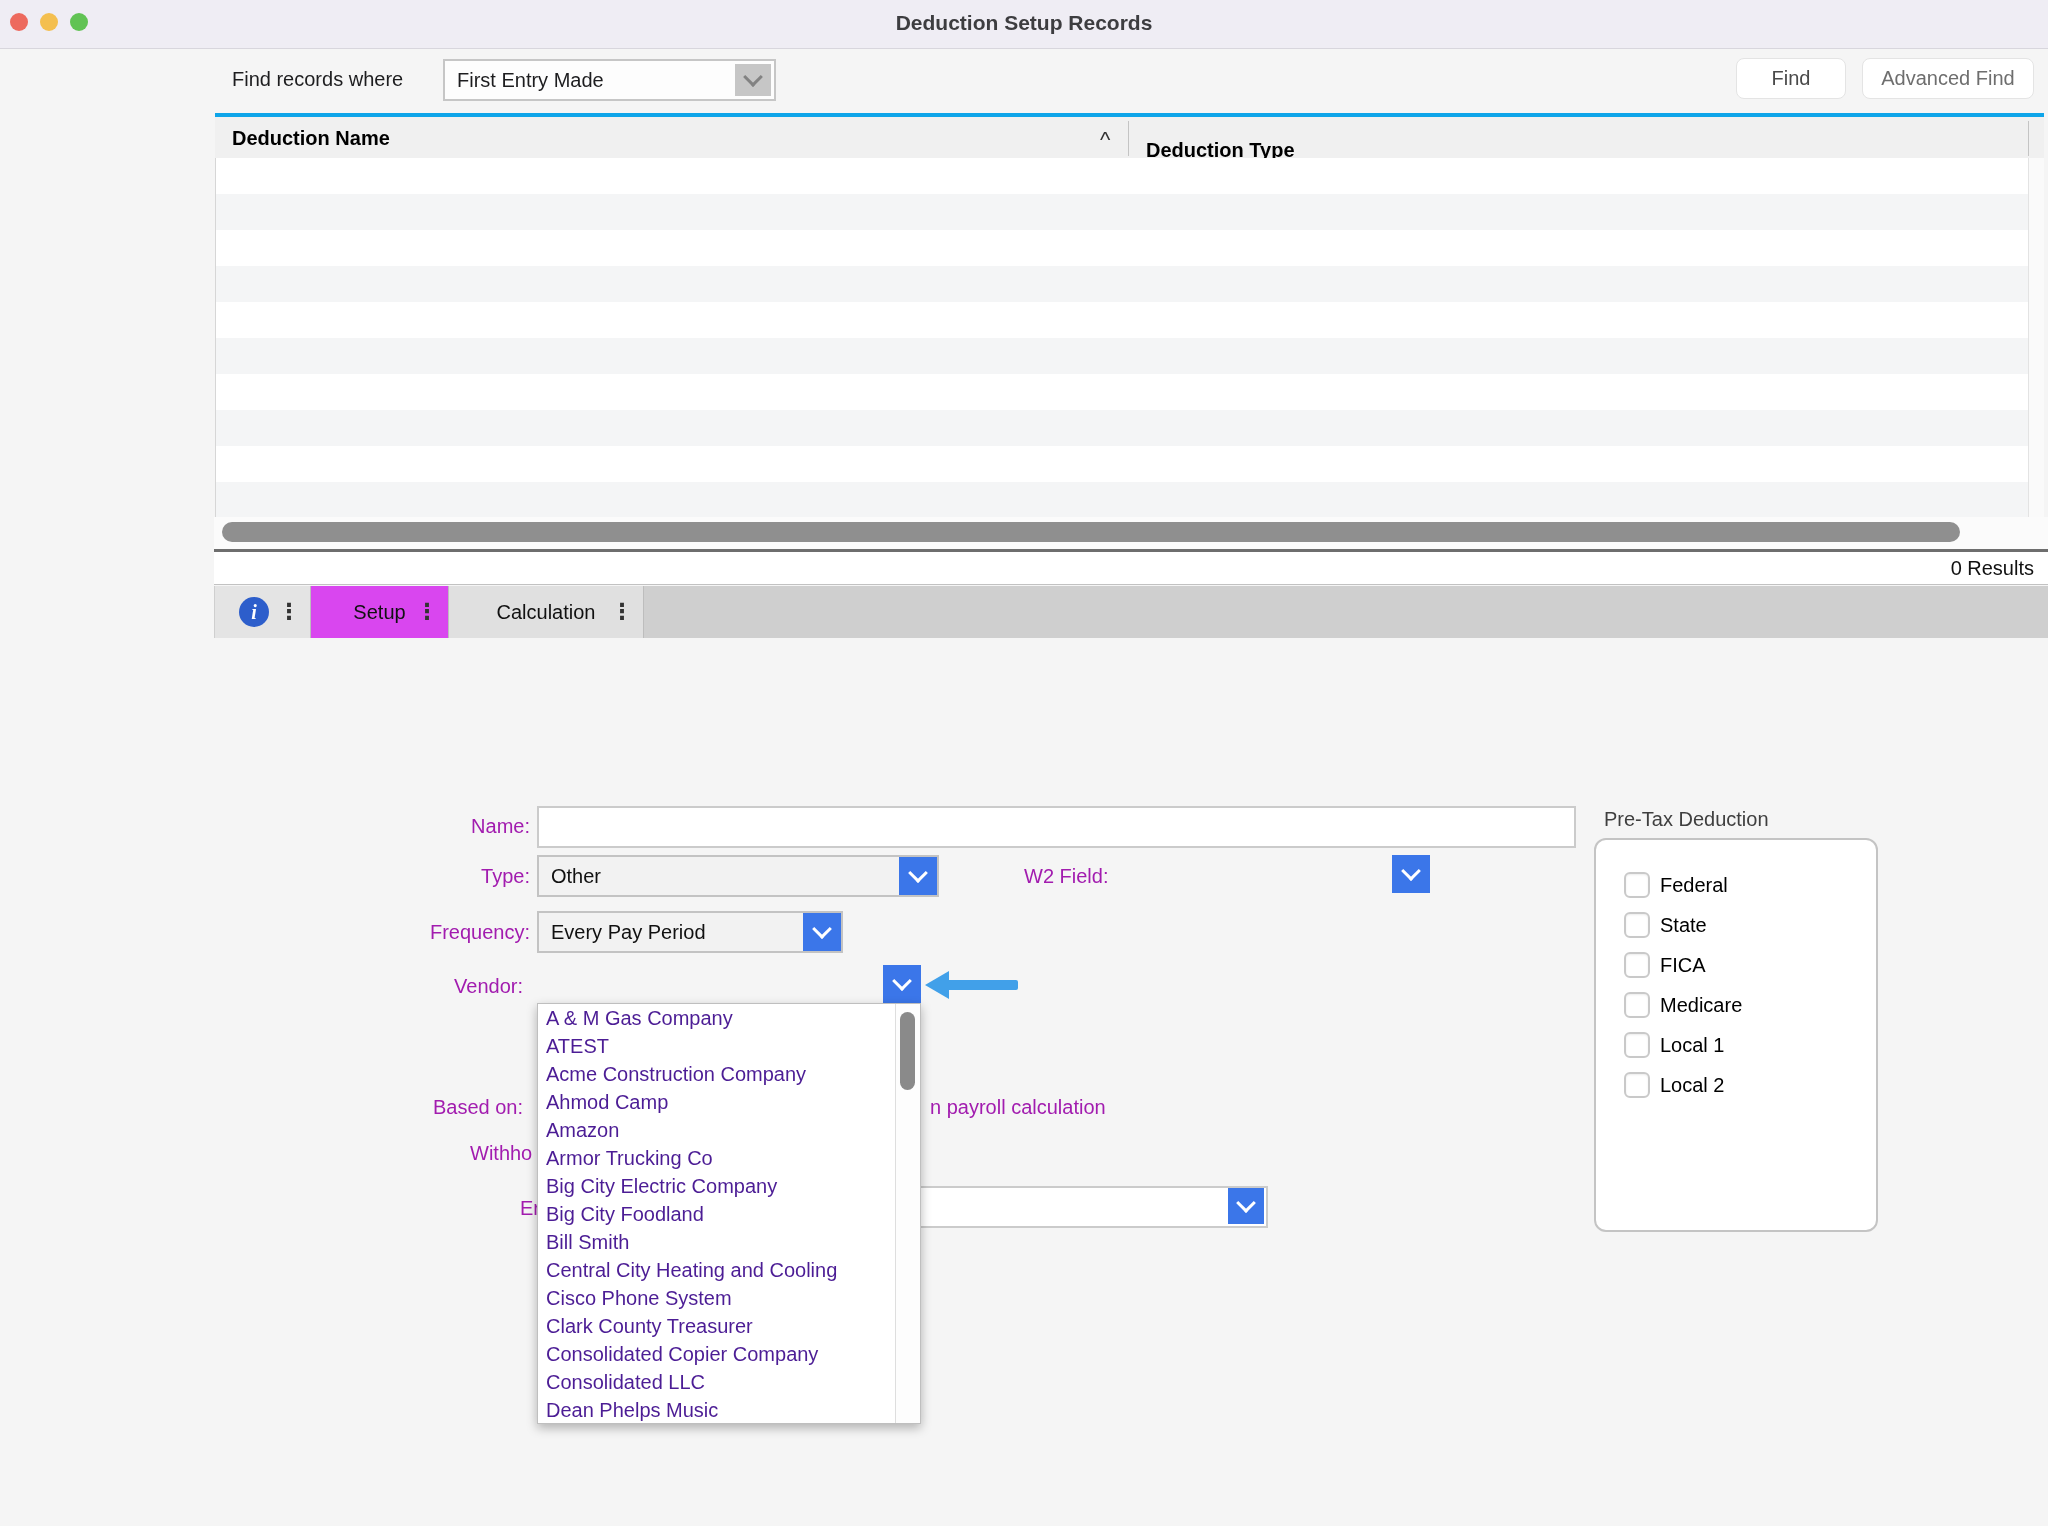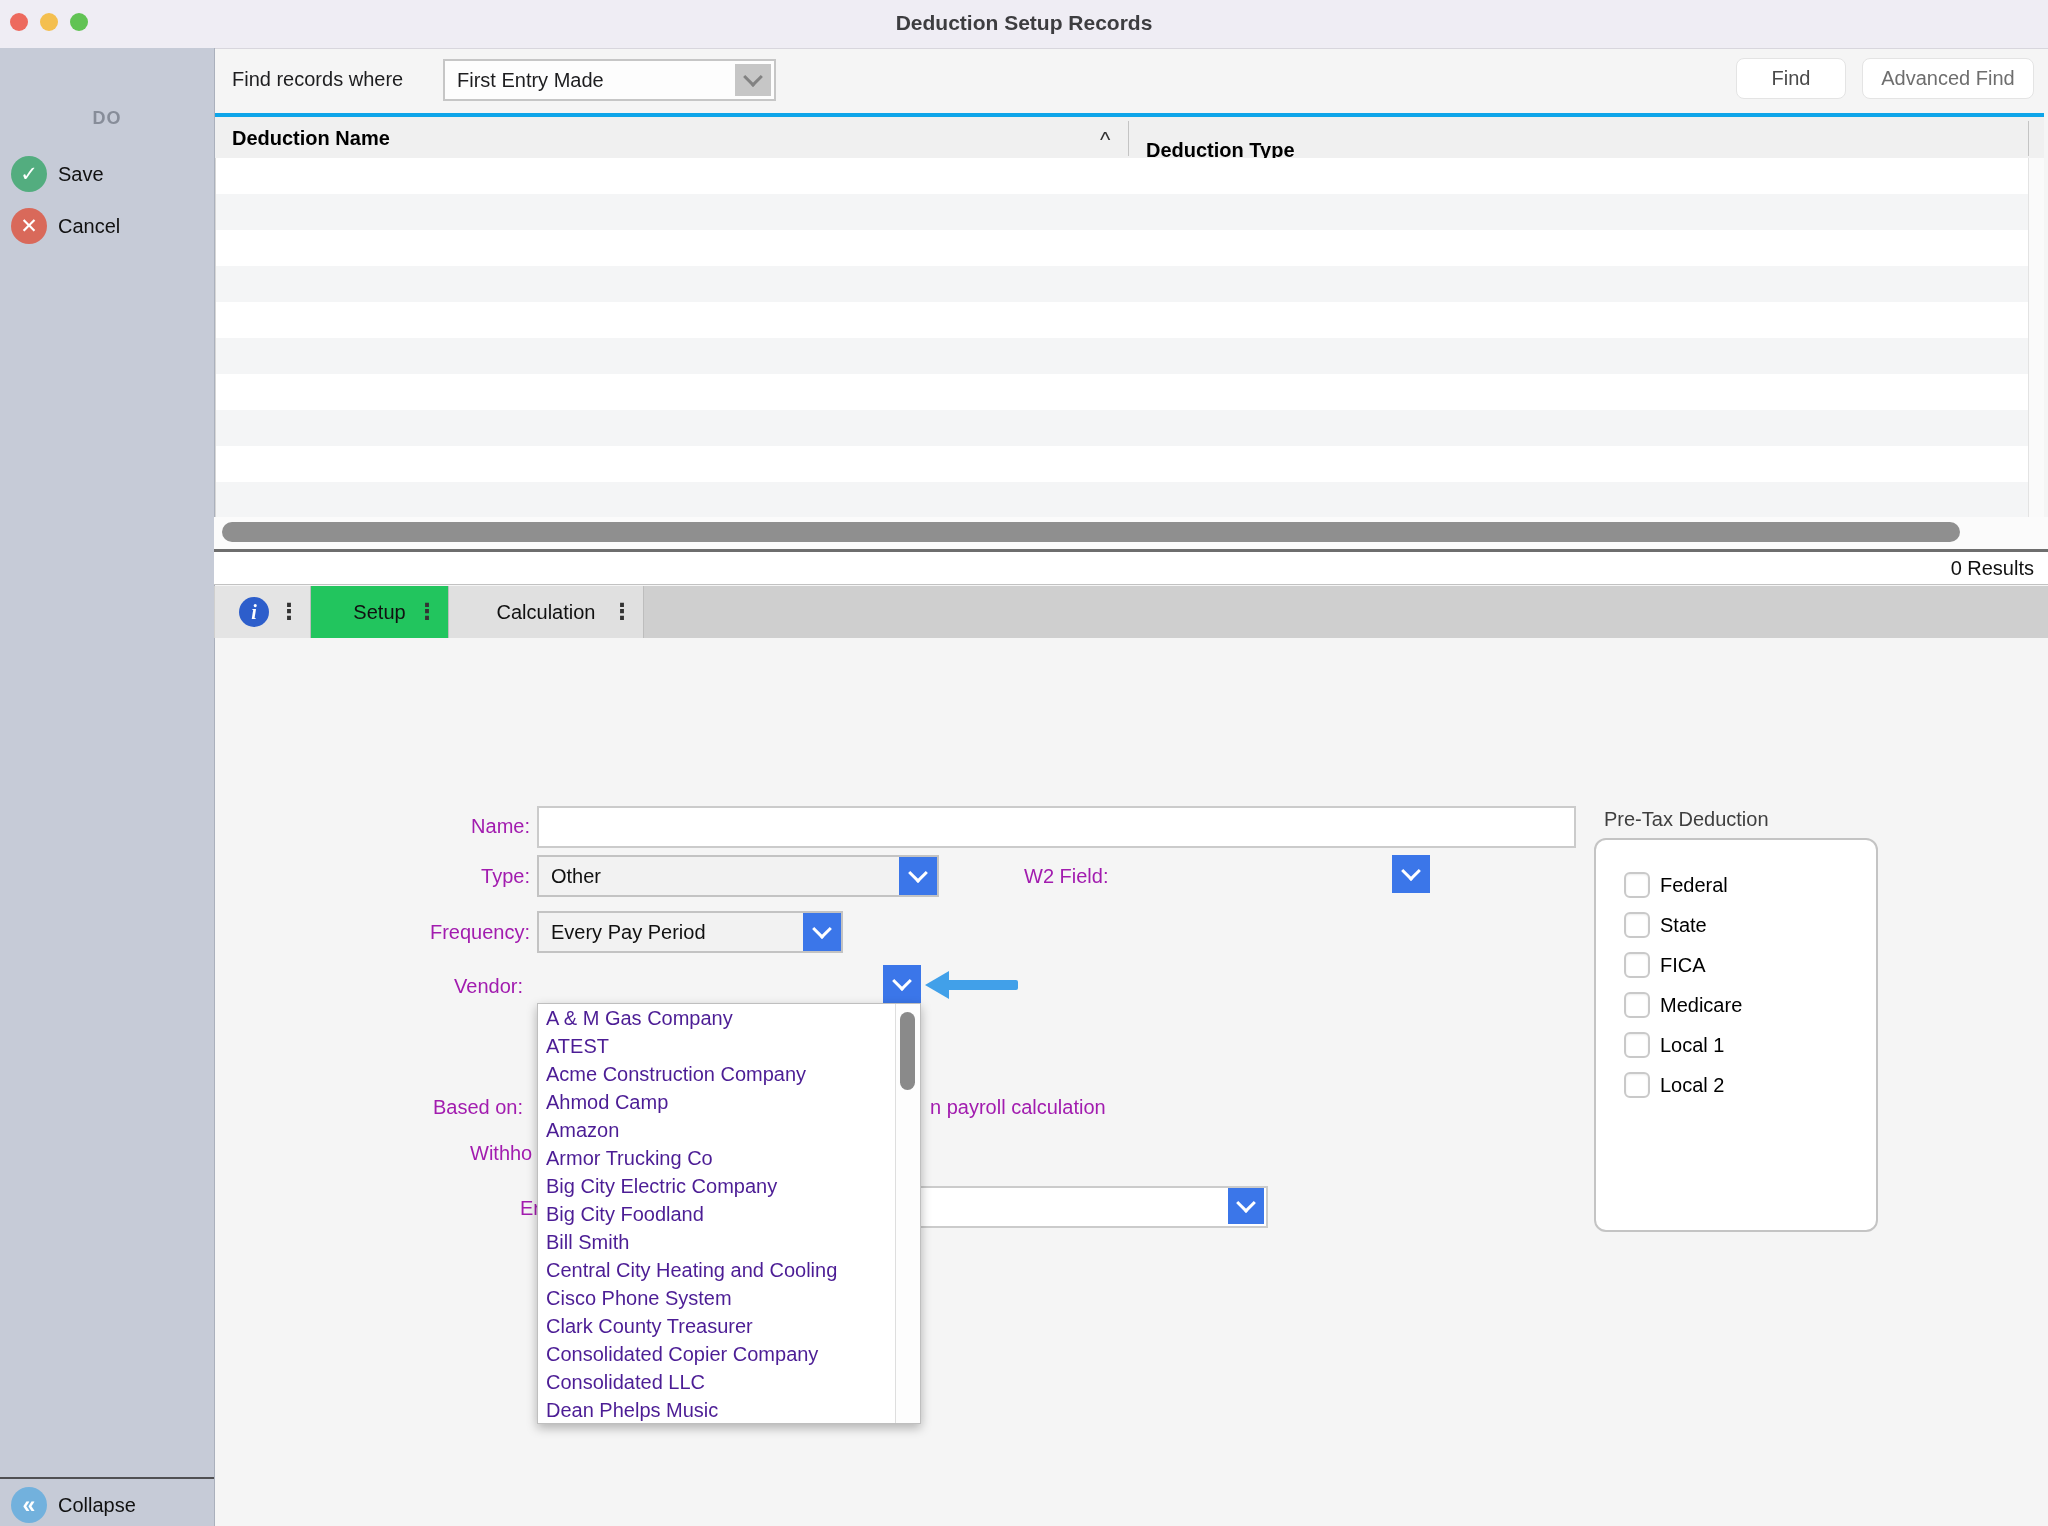"DO" div.abs { html: <div> <div>DO</div> <div> <span>✓</span> <span>Save</span> </div> <div> <span>✕</span> <span>Cancel</span> </div> <div></div> <div> <span>«</span> <span>Collapse</span> </div> </div> -> none }
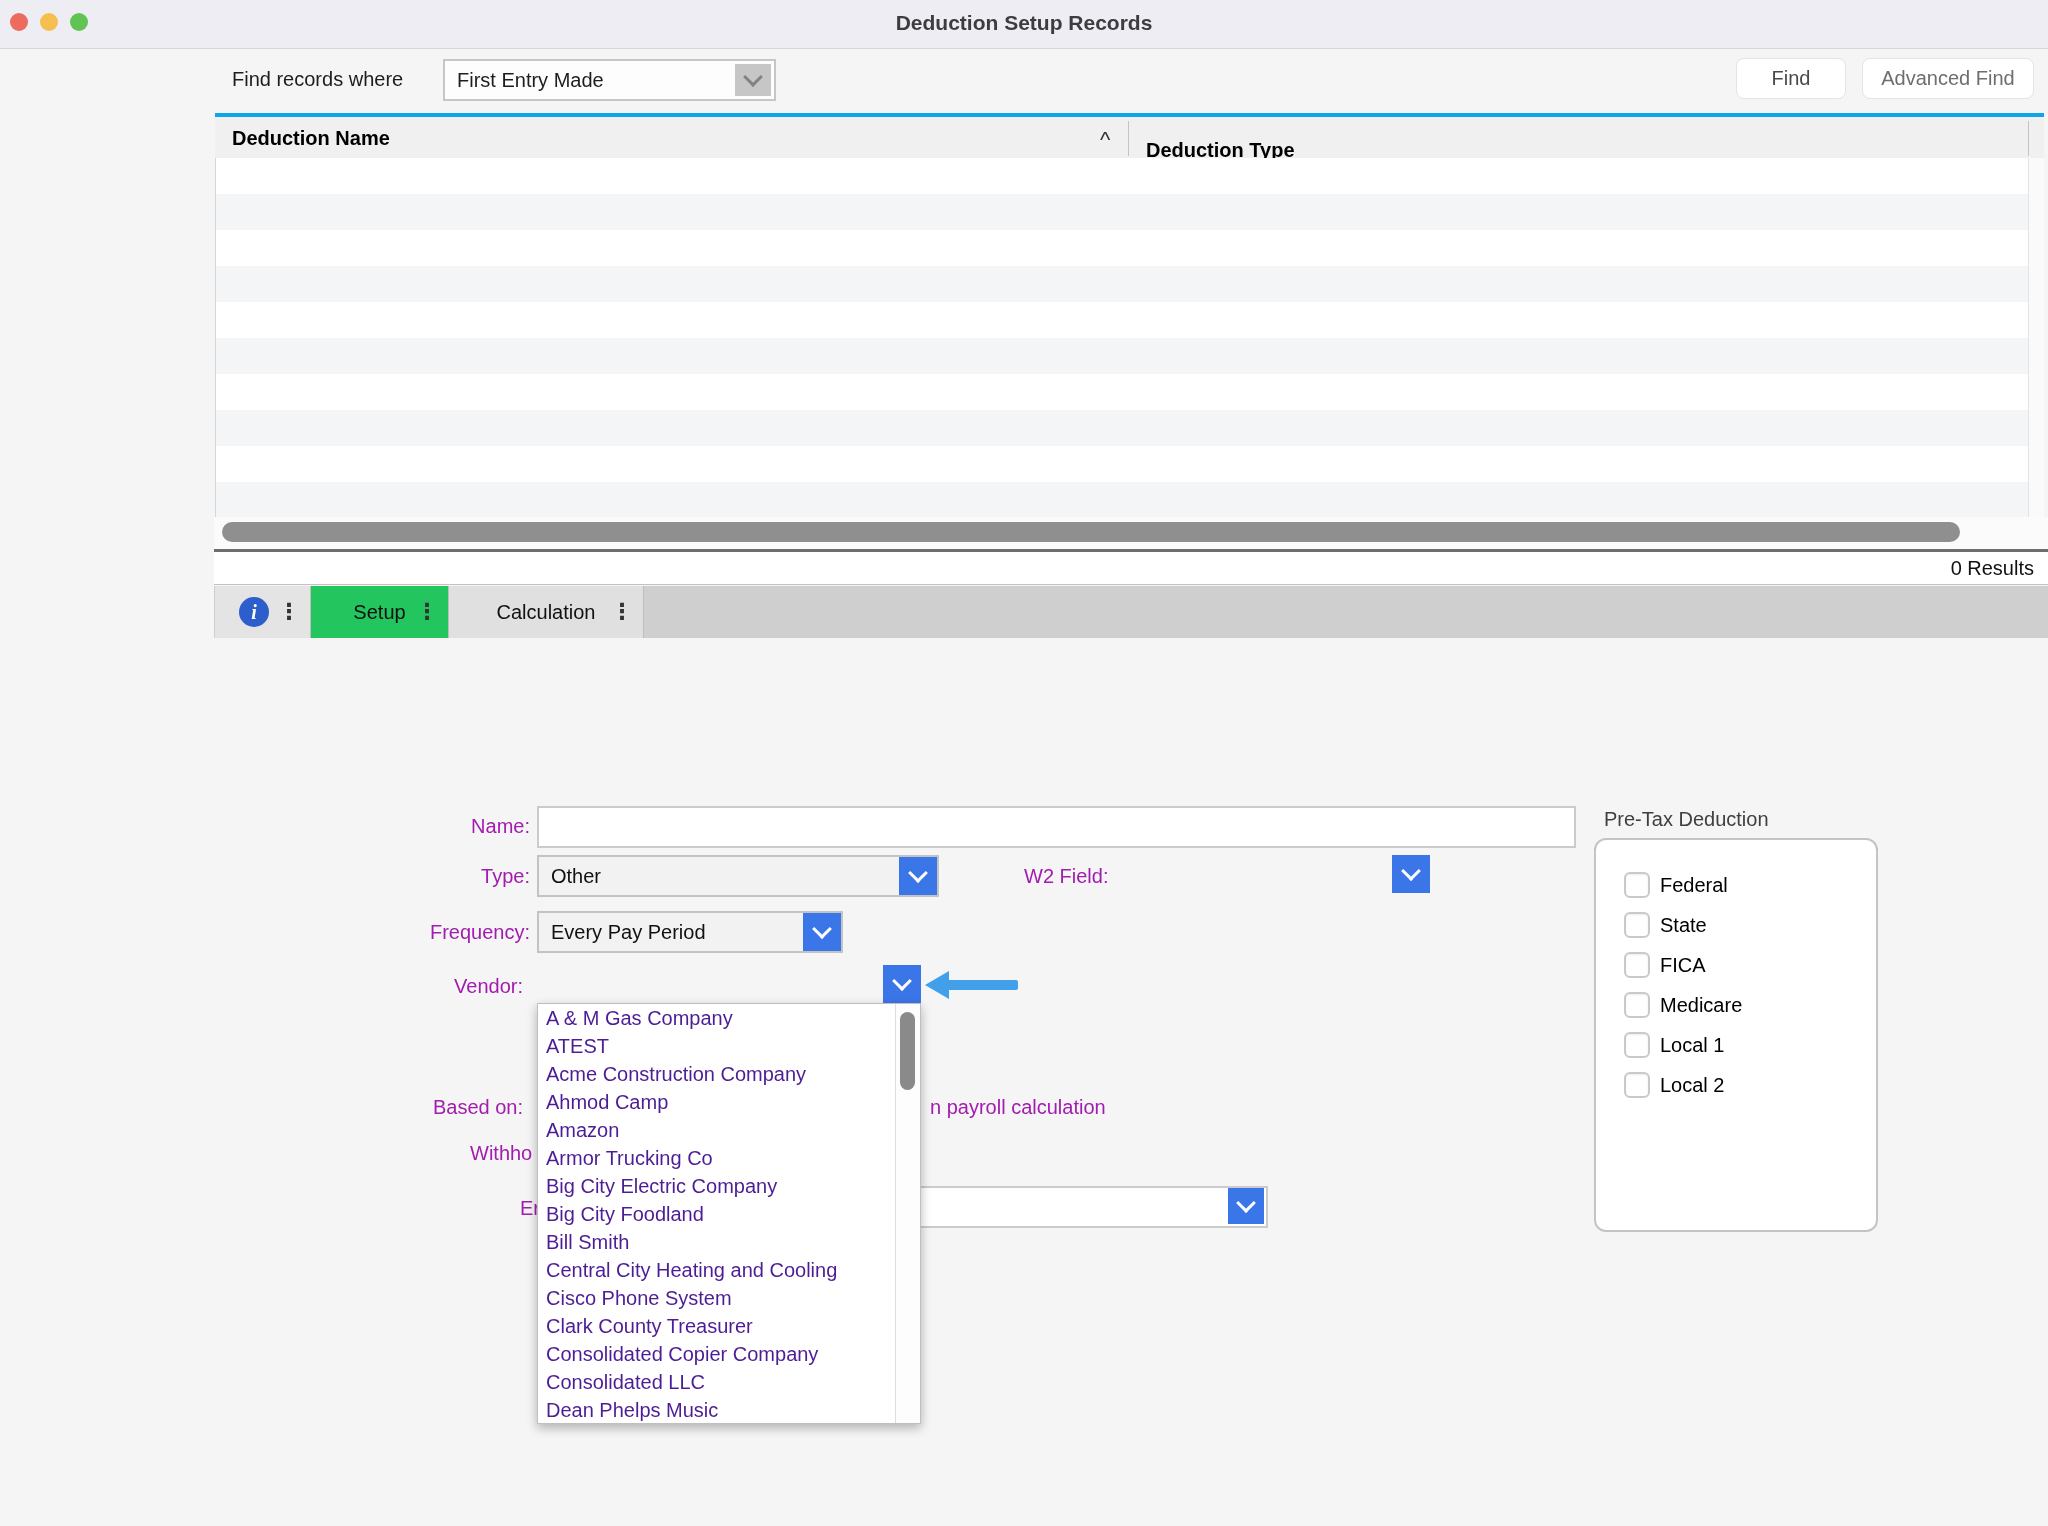"Setup" .tab-setup { background: #22c55e -> #d946ef }
